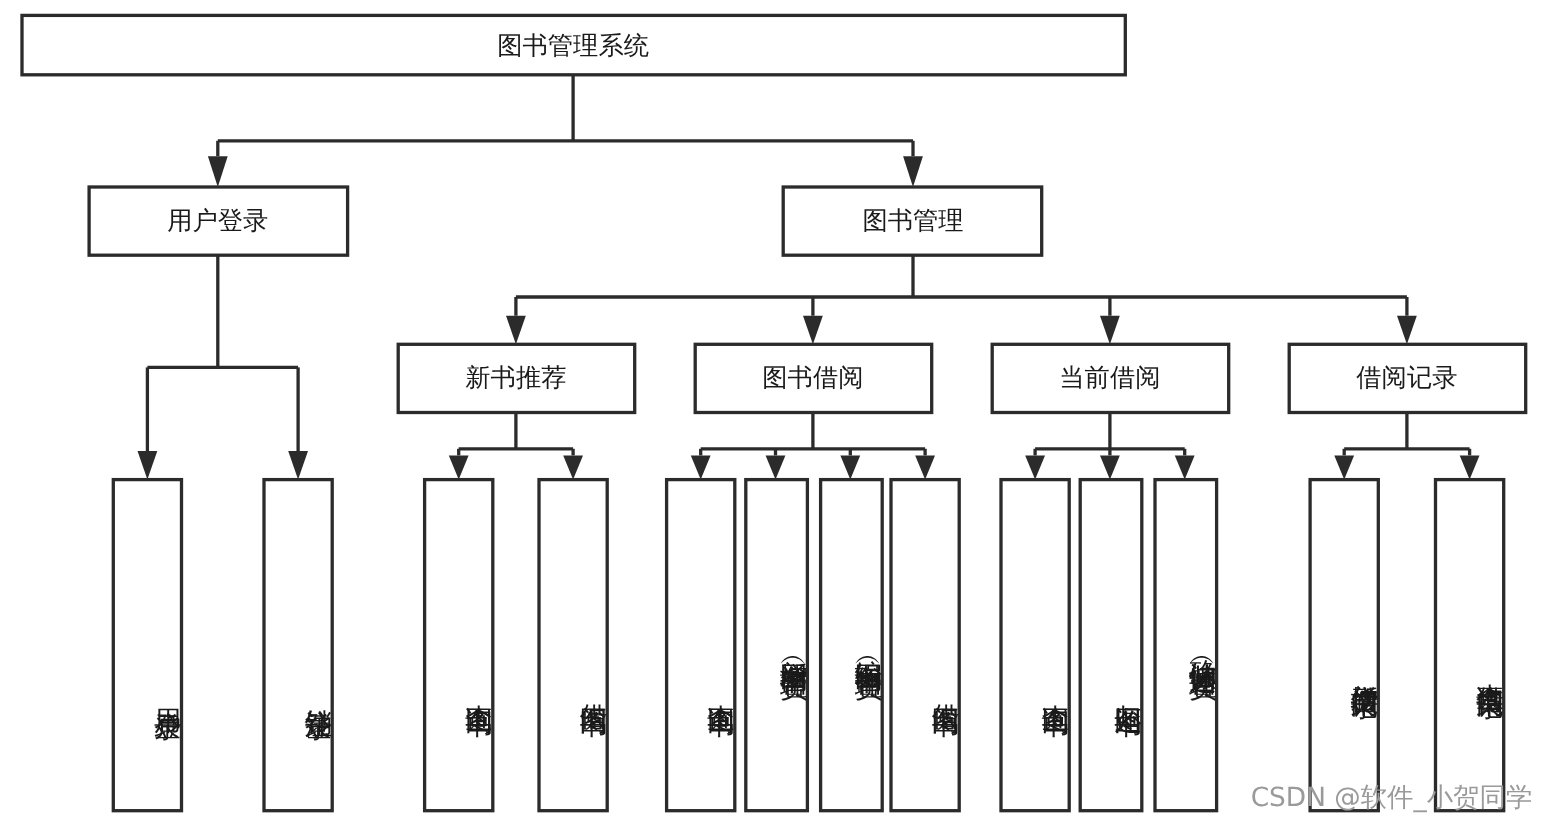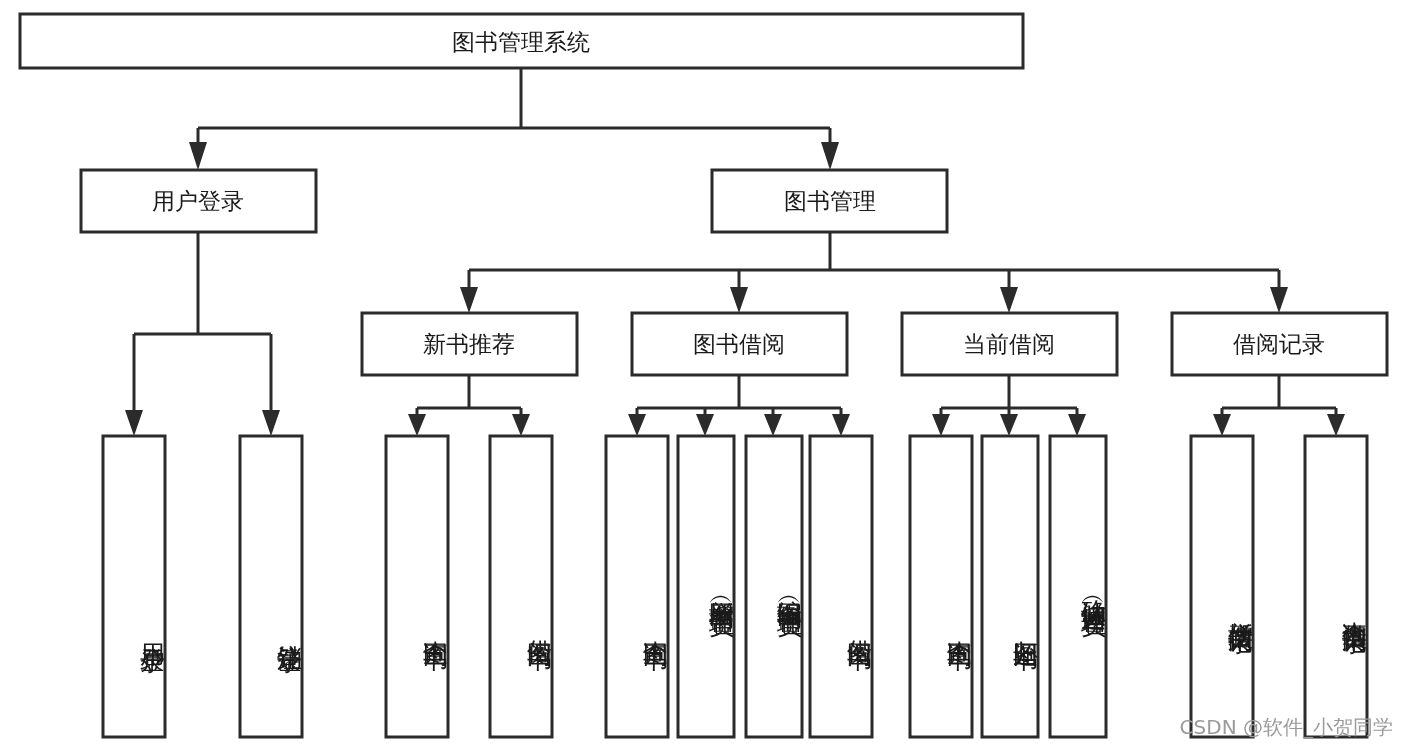"CSDN @软件_小贺同学" .watermark { font-size: 20px -> 24px }
